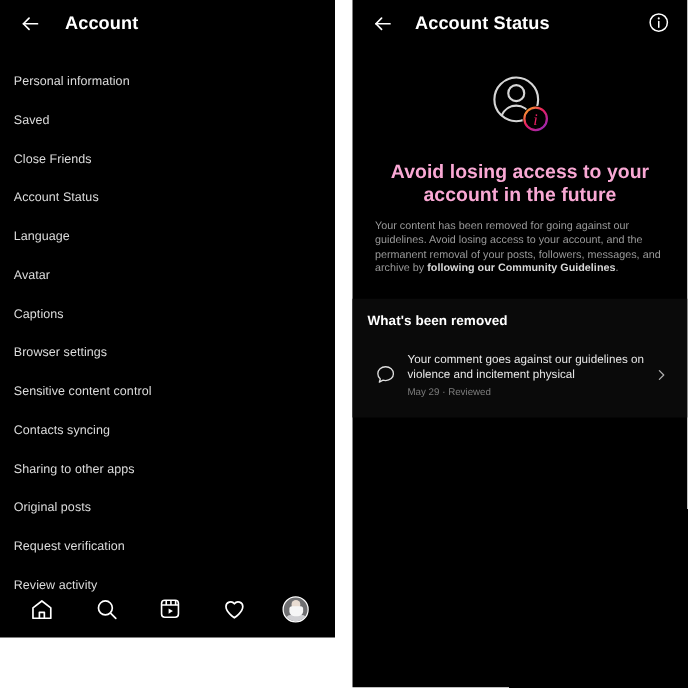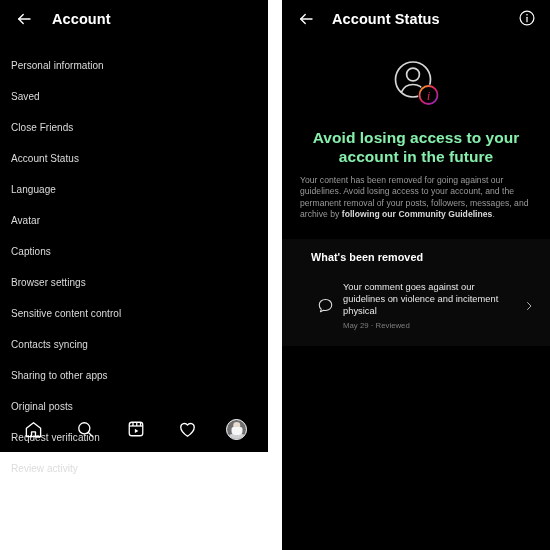"Account" .panel-left { height: 452px -> 510px }
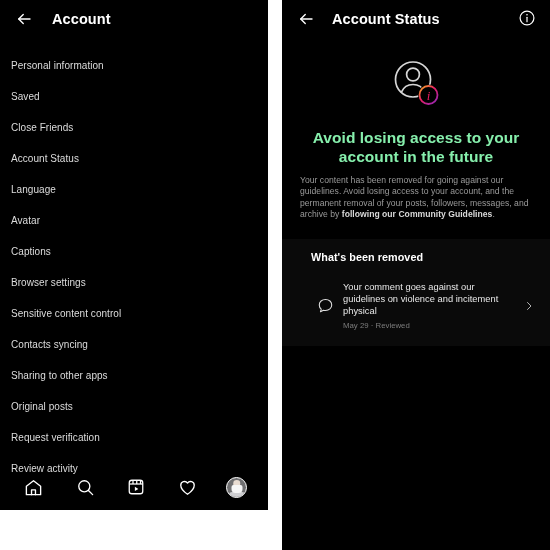"Avoid losing access to your" .headline { color: #86efac -> #f9a8d4 }
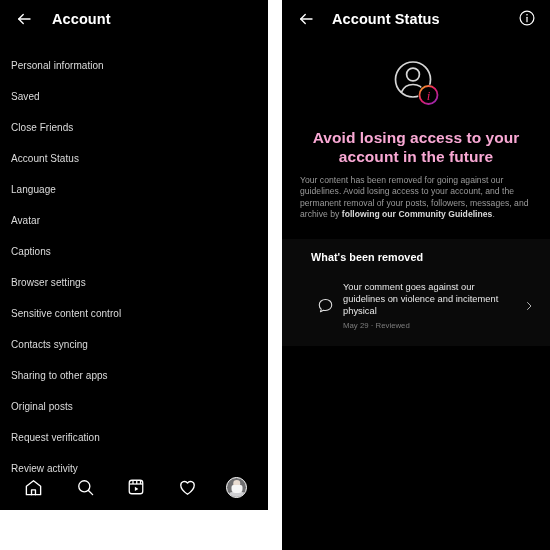"What's been removed" .removed-panel { padding: 12px 14px 16px 29px -> 12px 14px 16px 12px }
